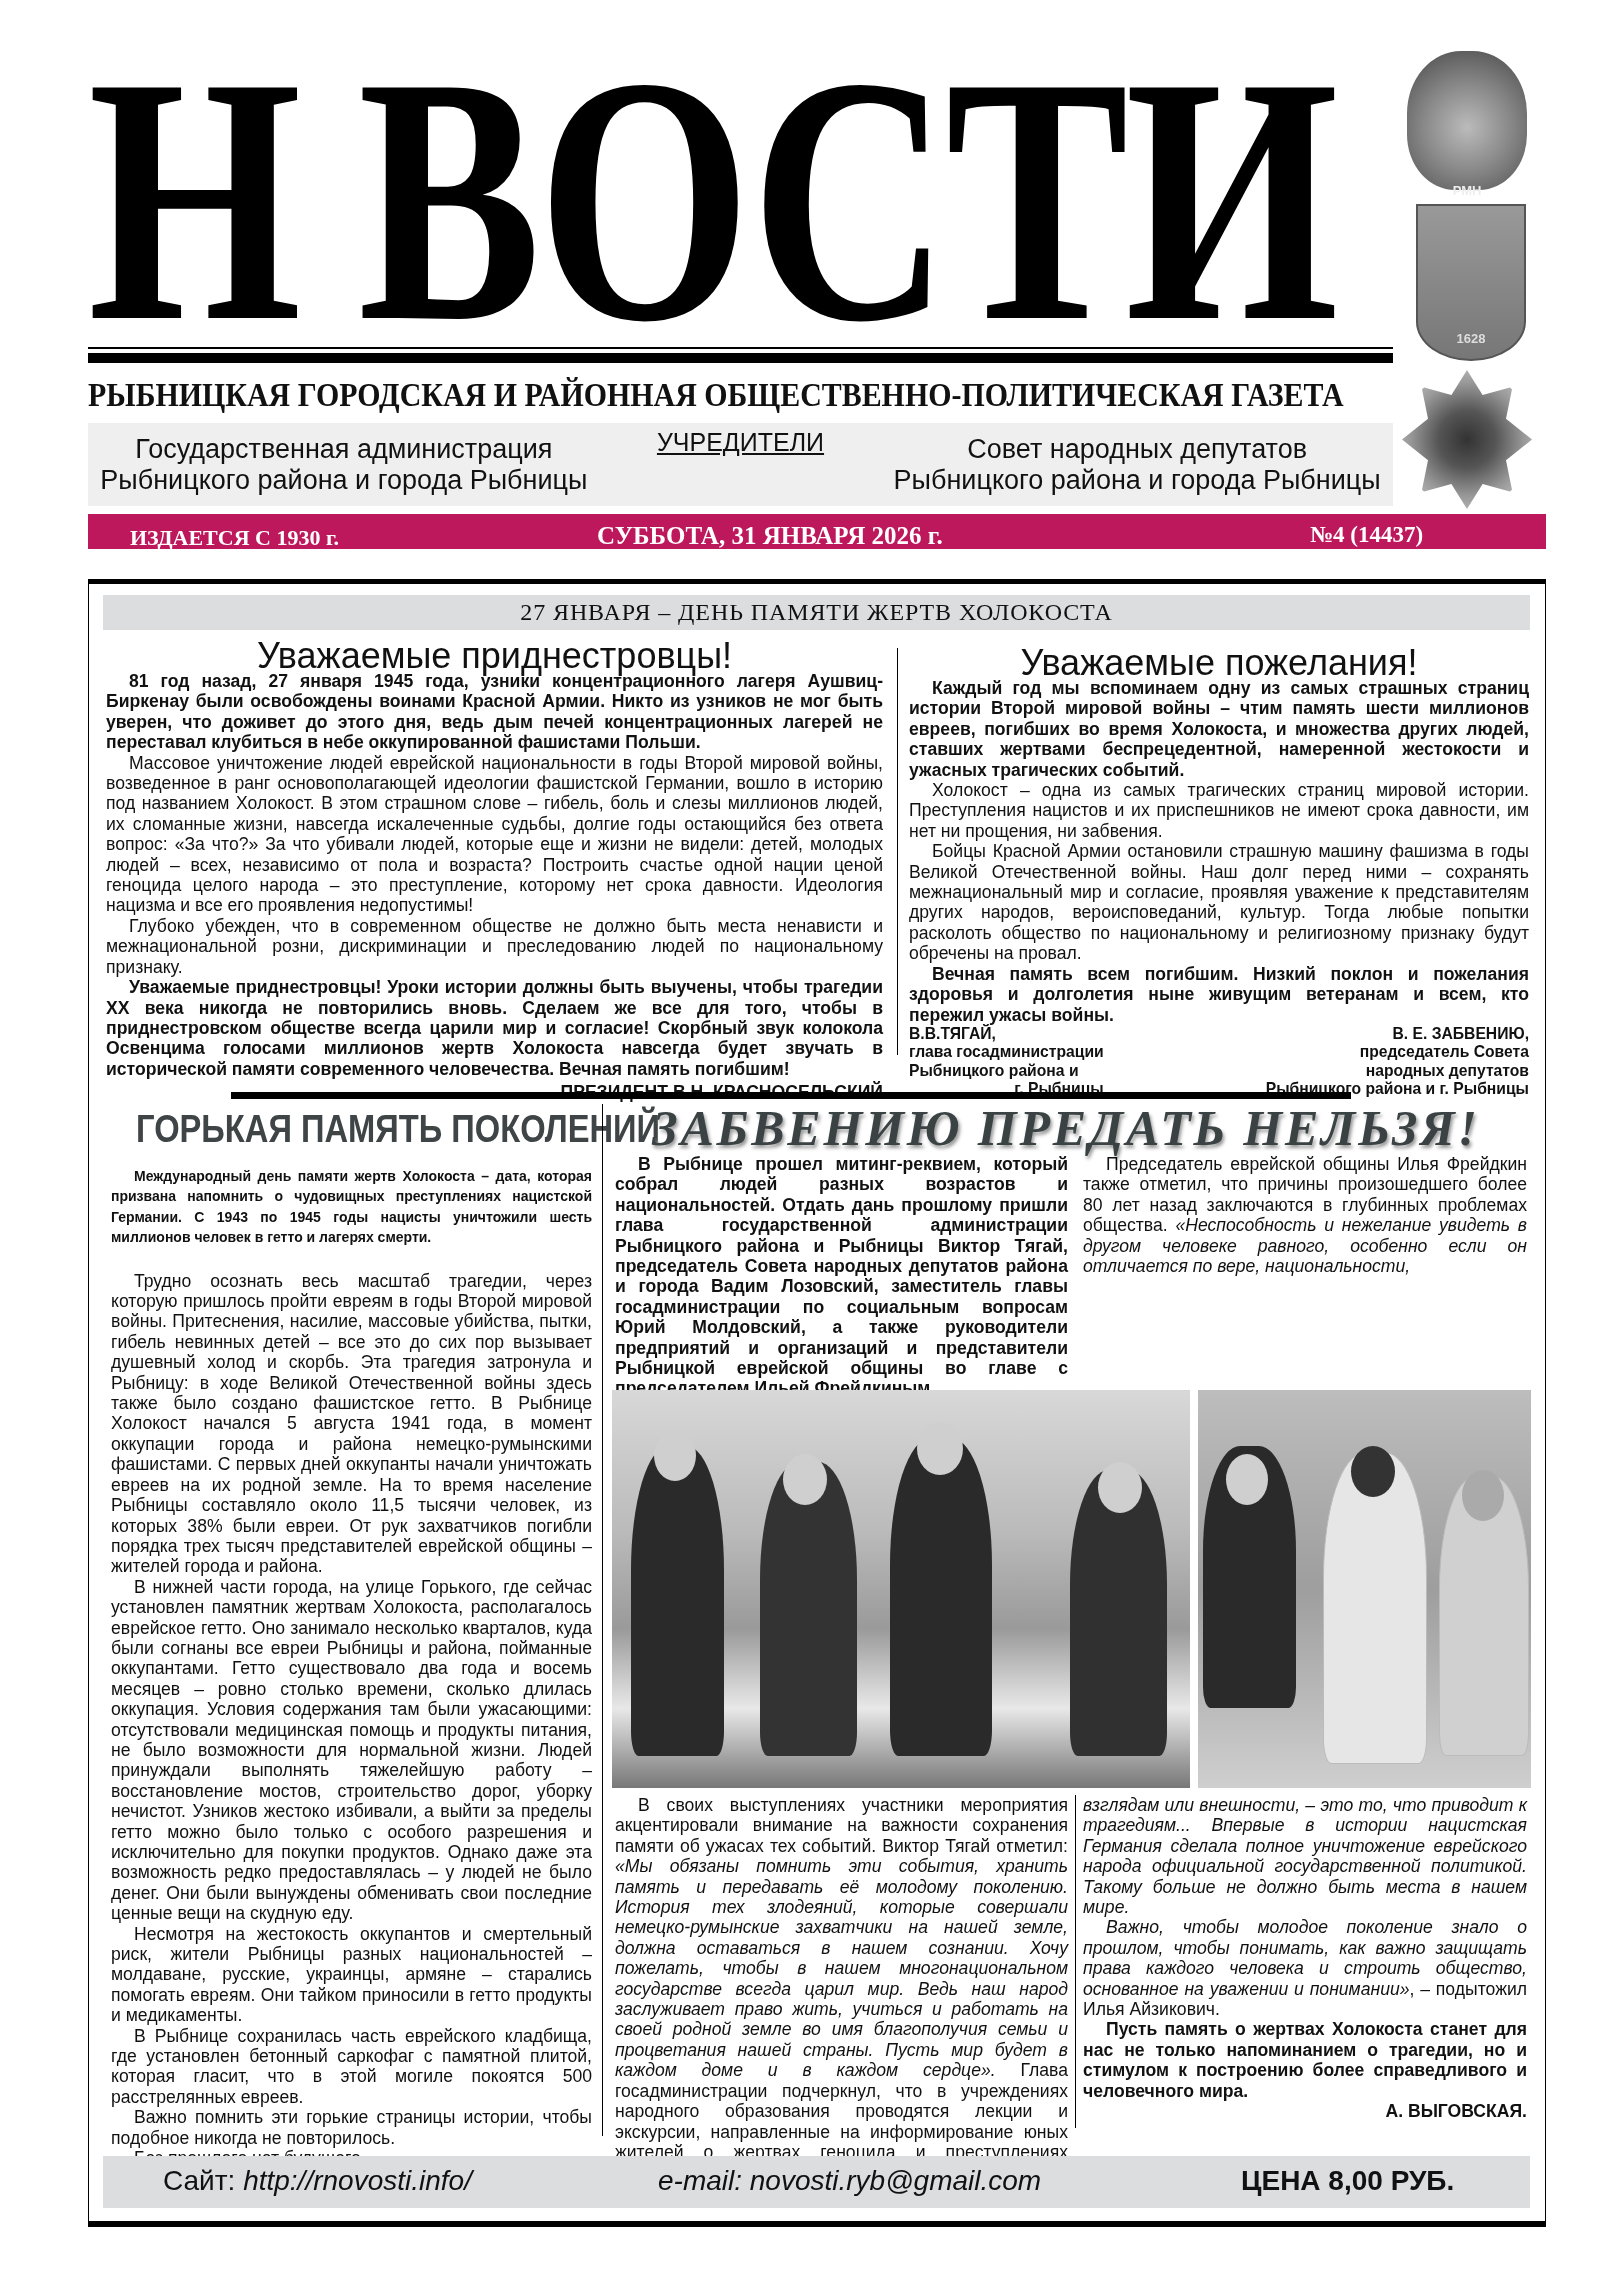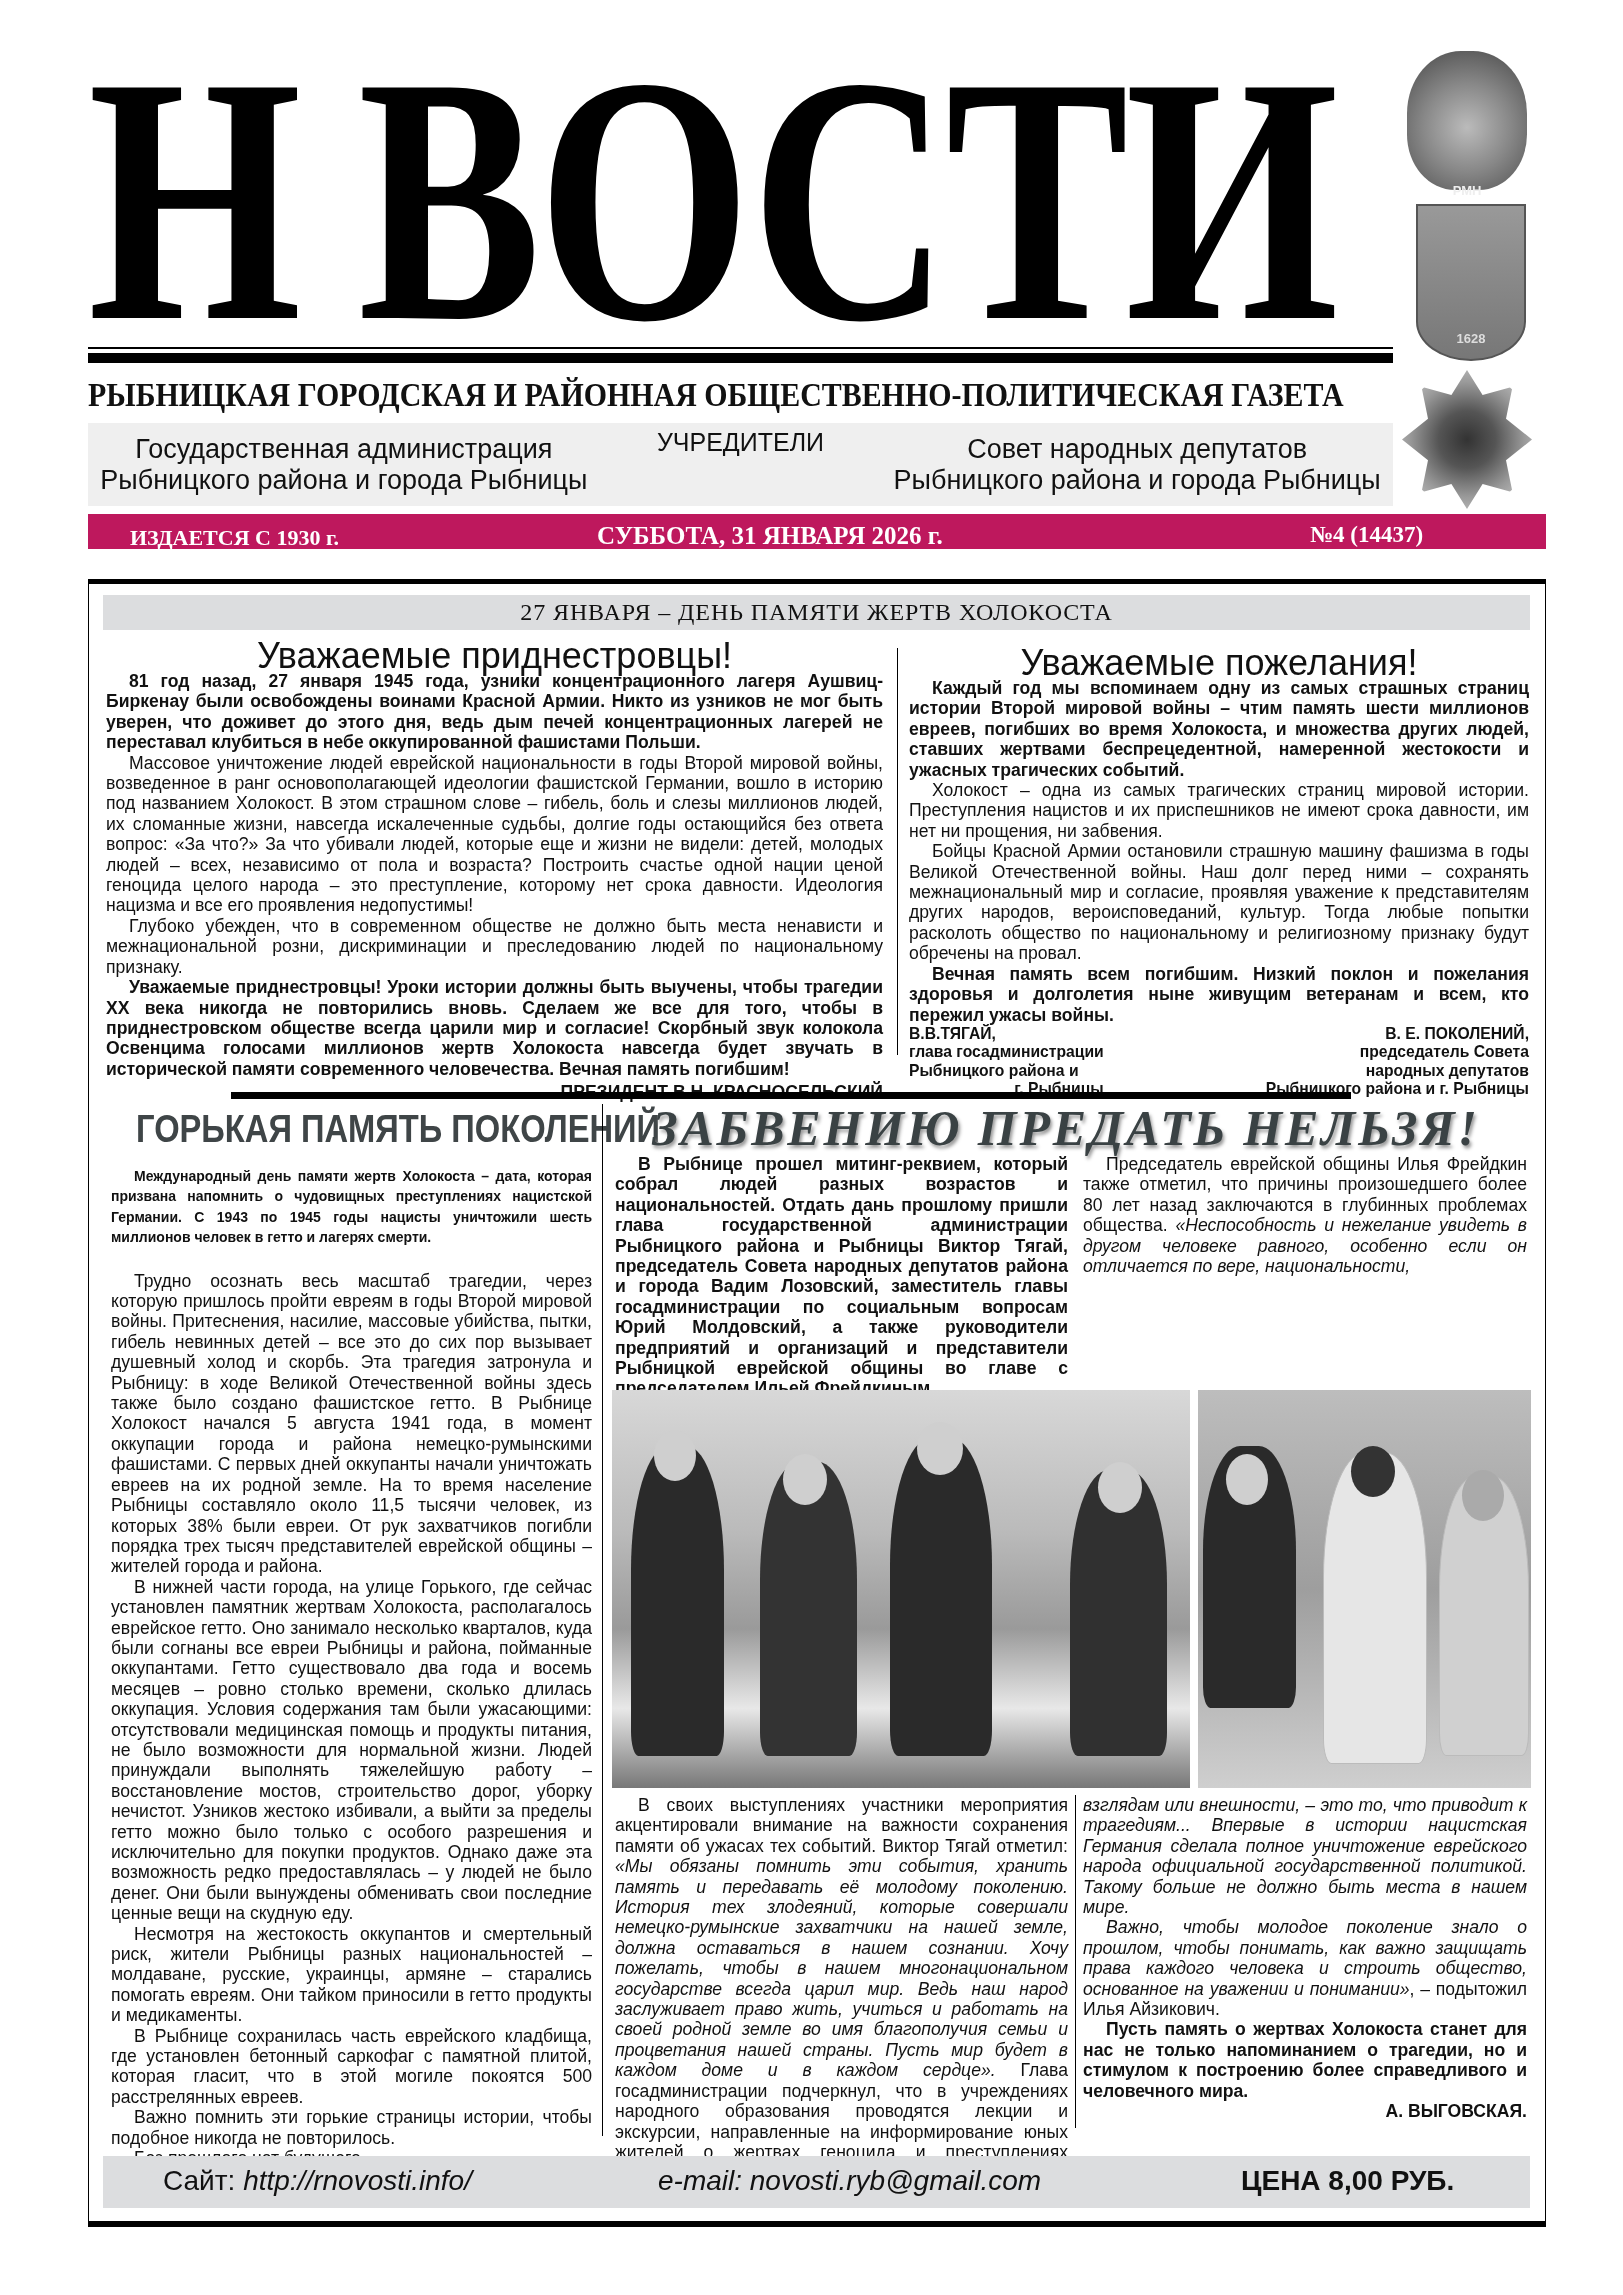"УЧРЕДИТЕЛИ" .founders .lab { text-decoration: none -> underline }
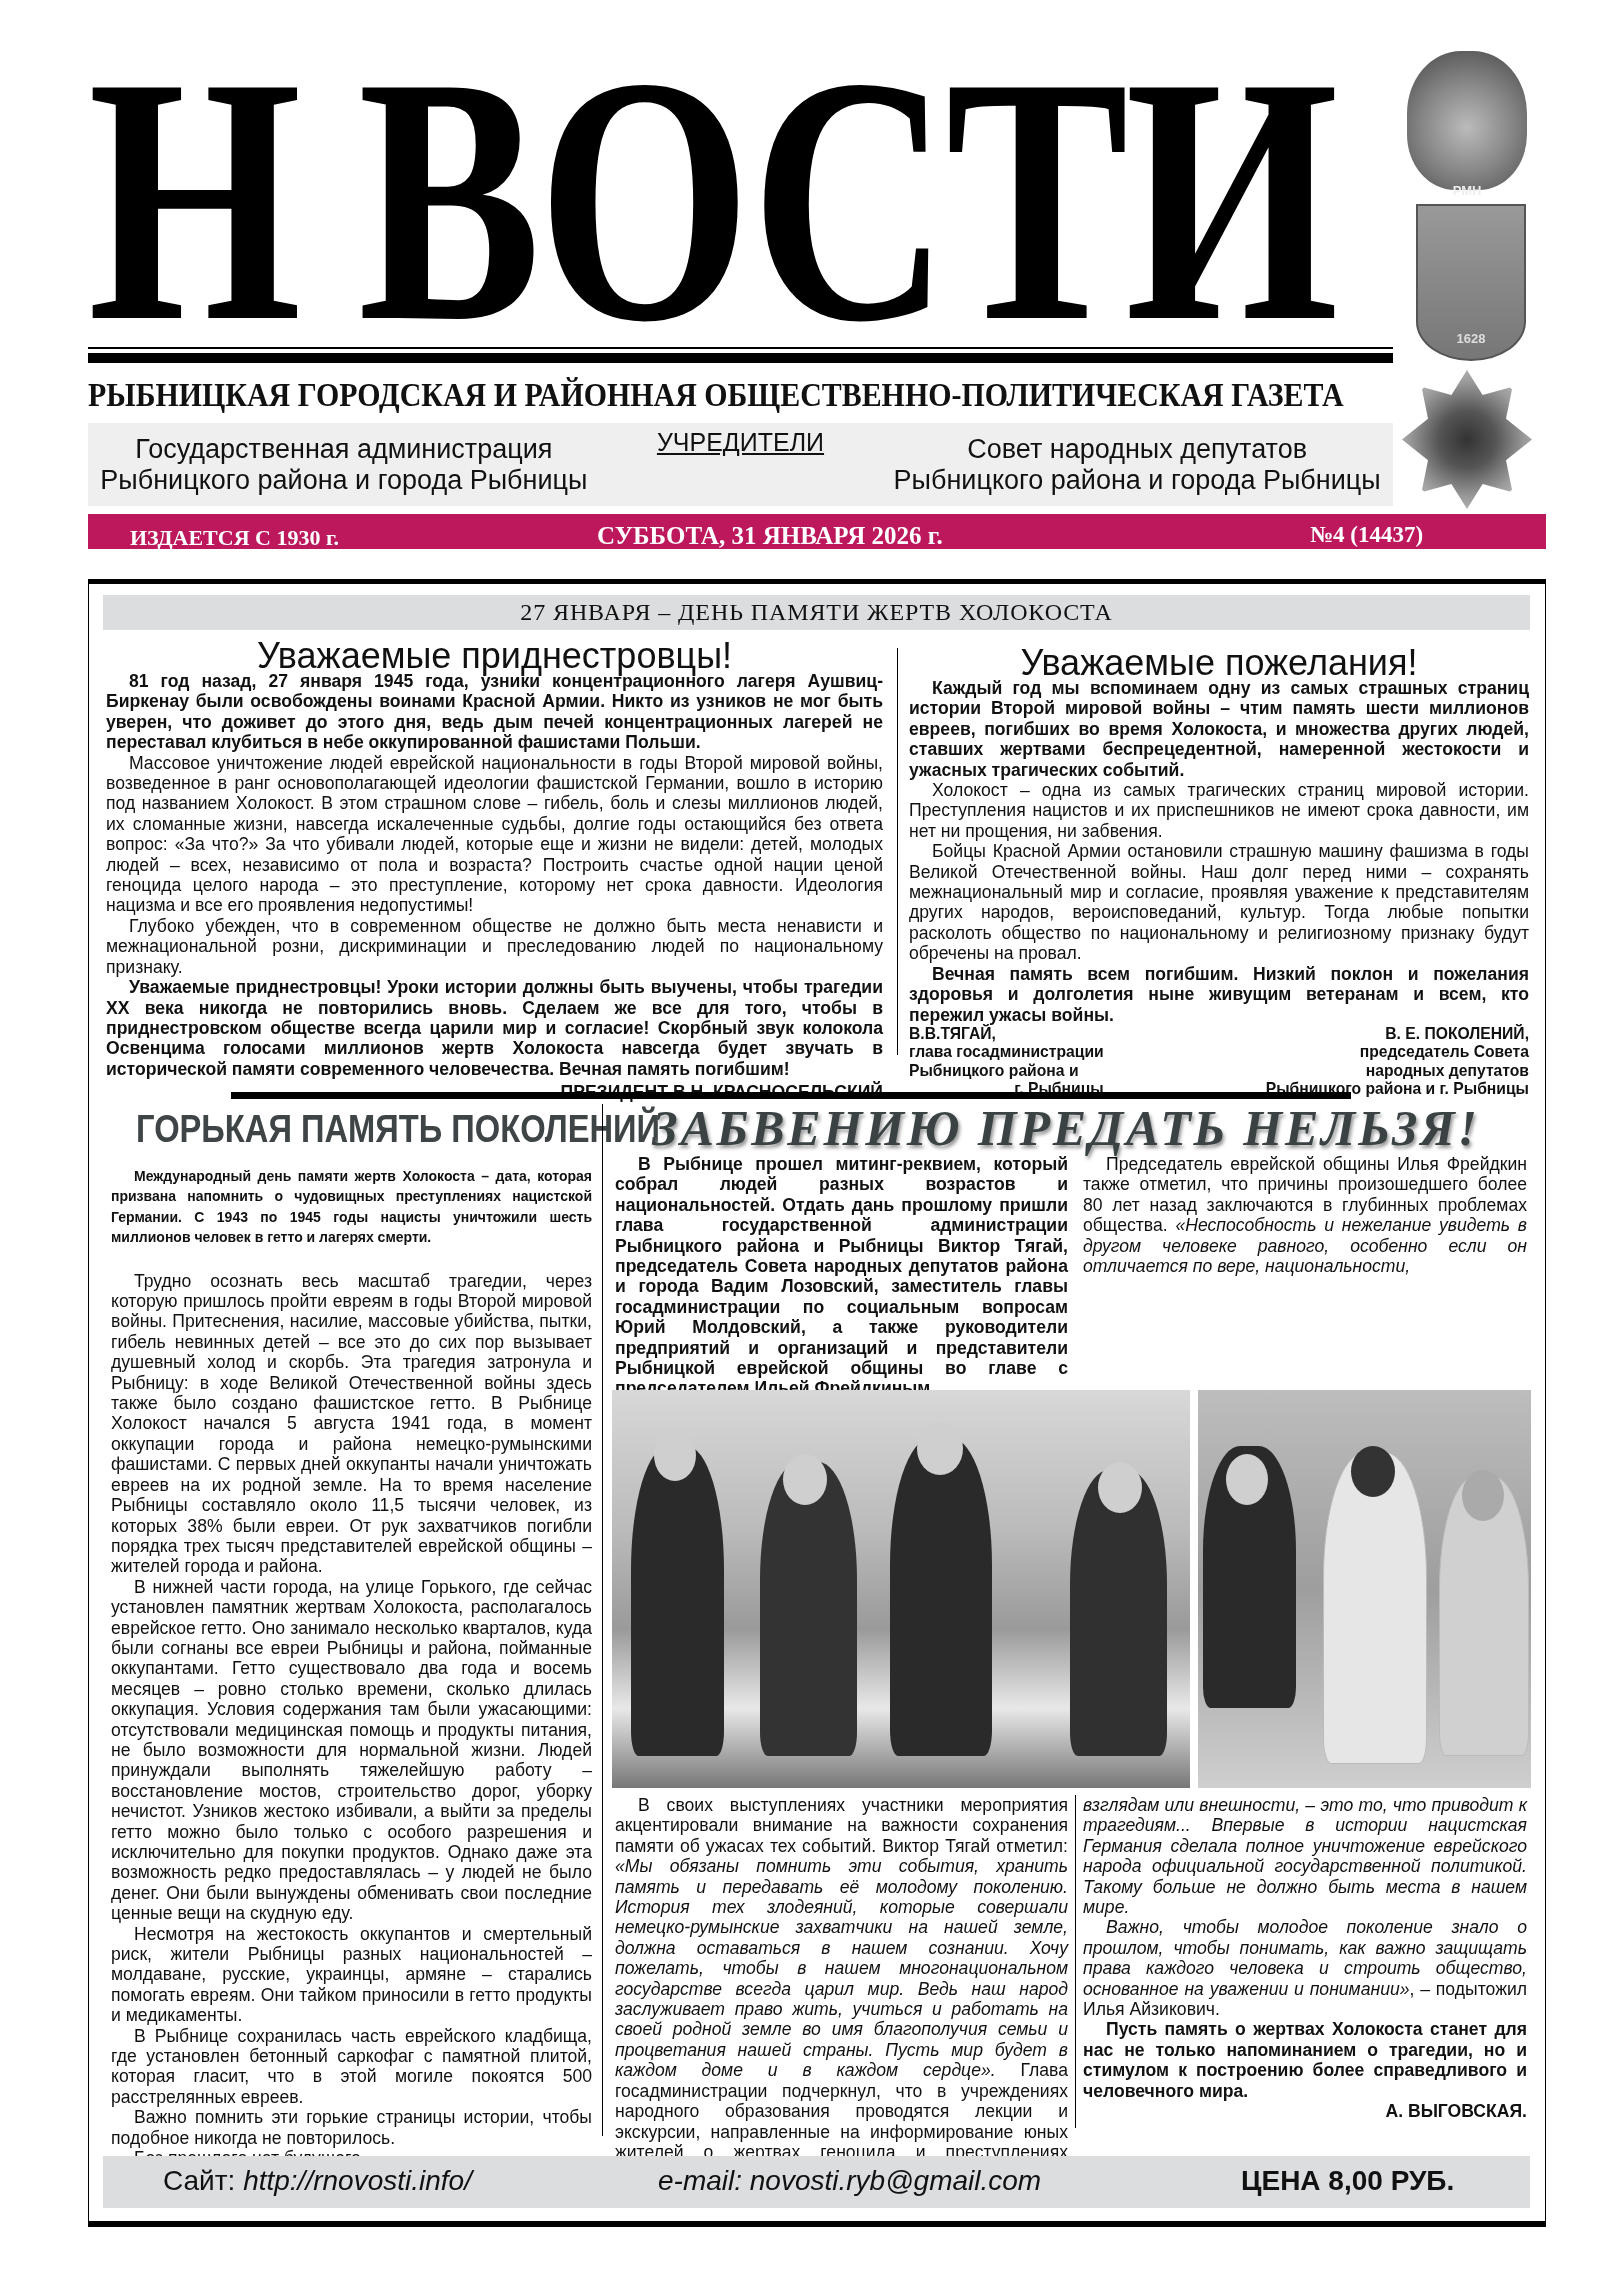"В. Е. ПОКОЛЕНИЙ," div { text: ПОКОЛЕНИЙ -> ЗАБВЕНИЮ }
